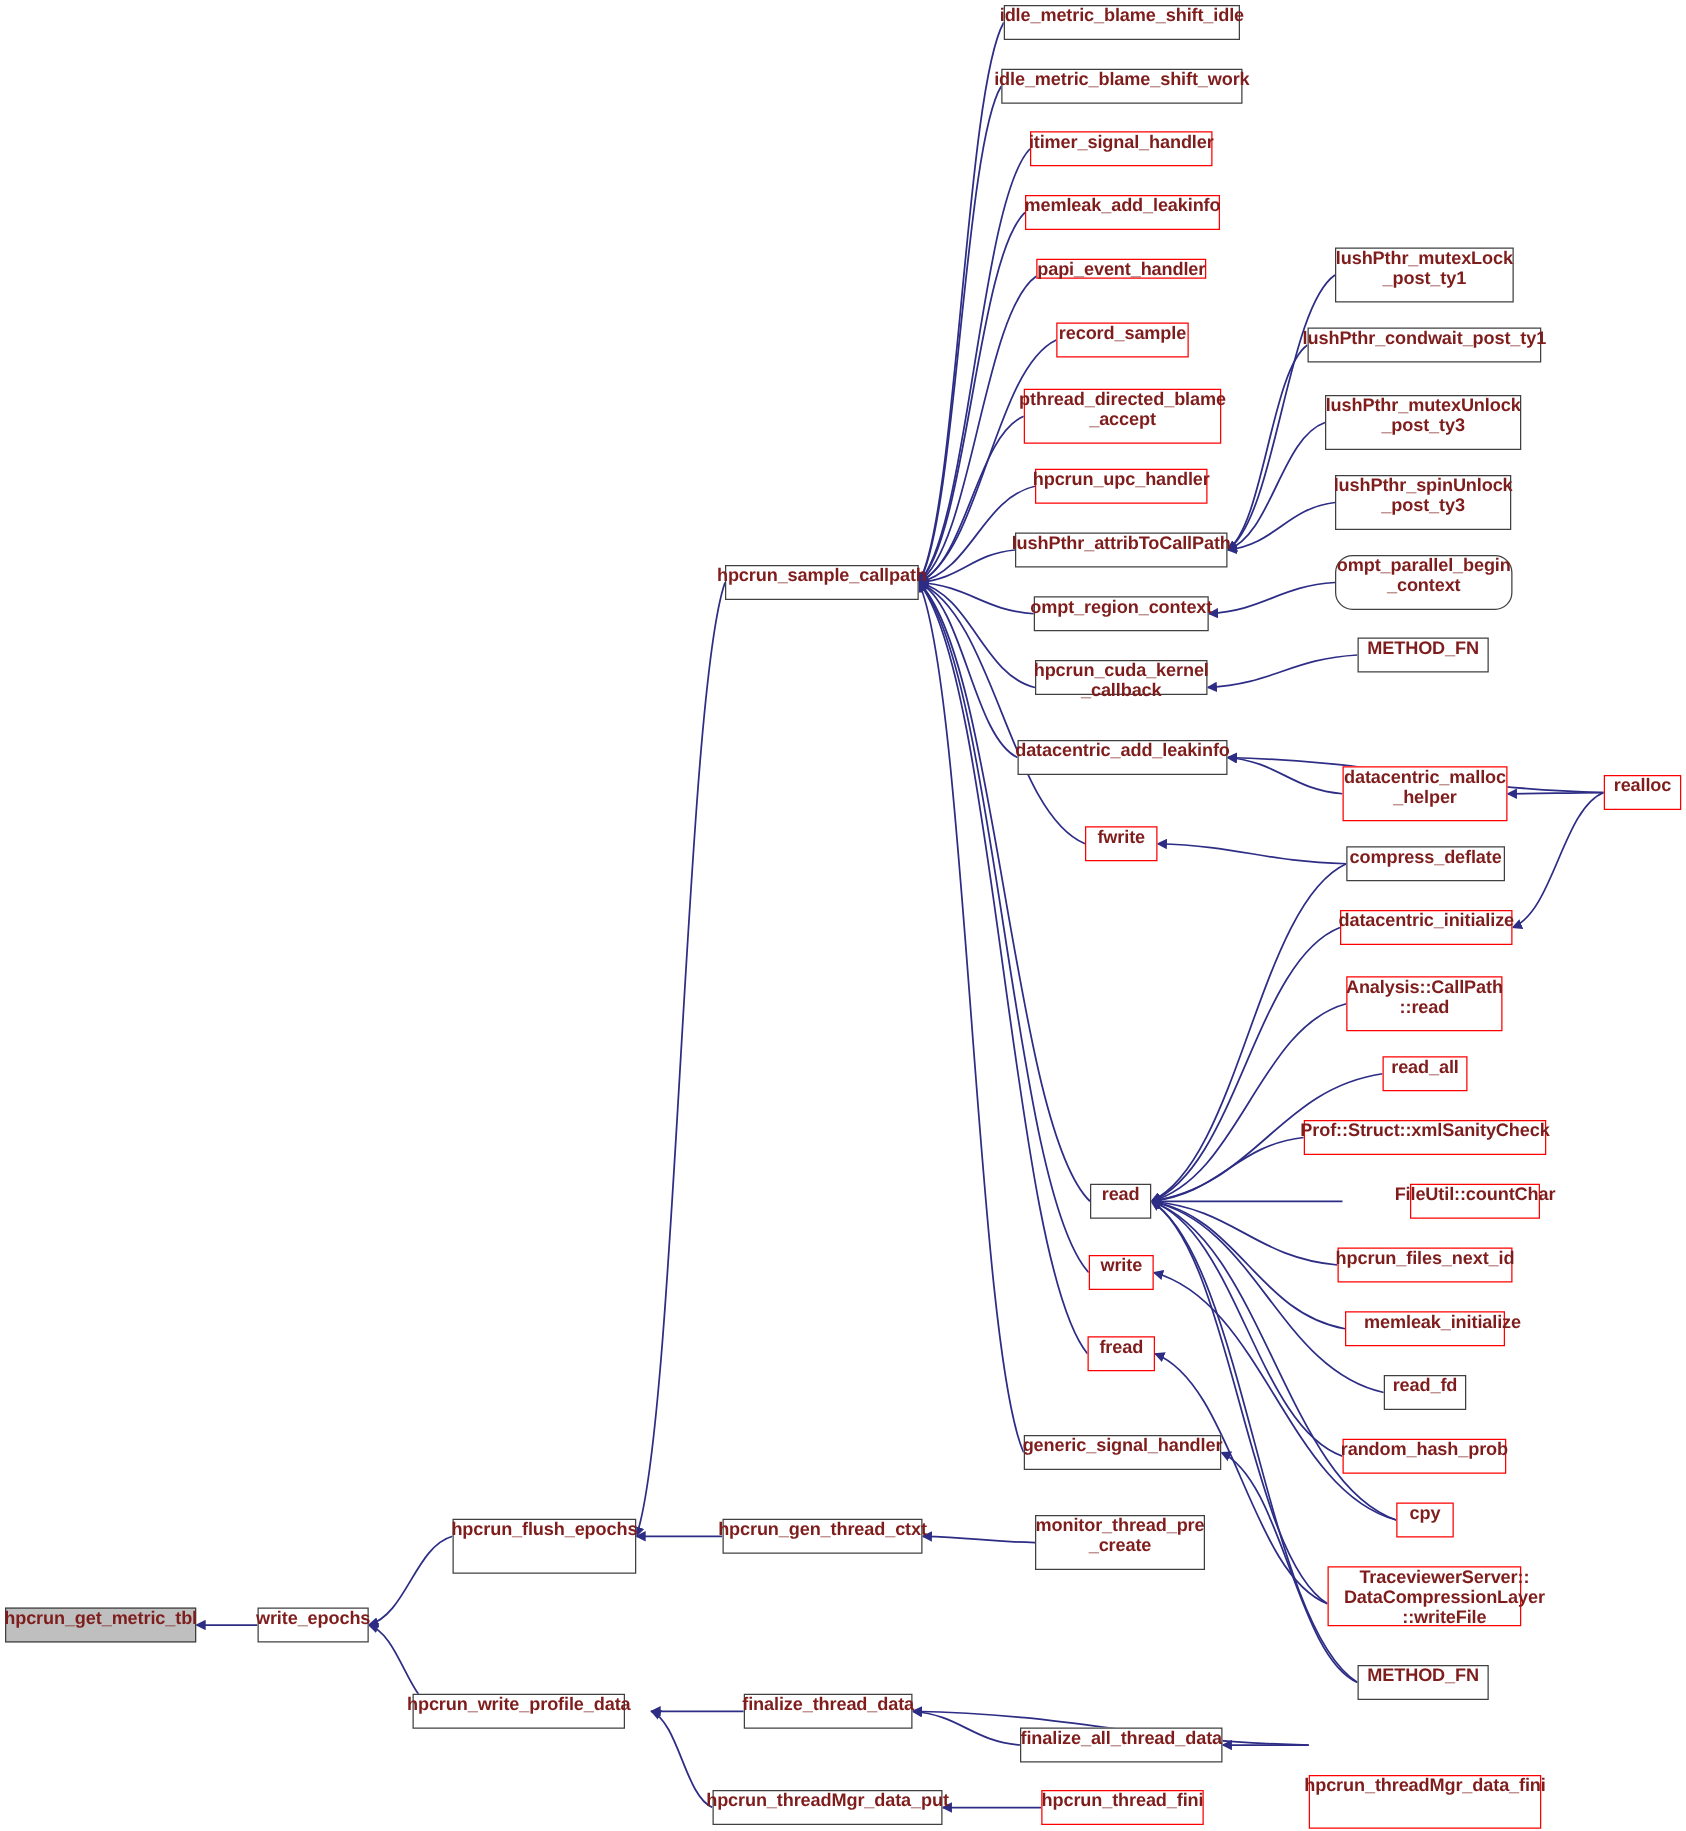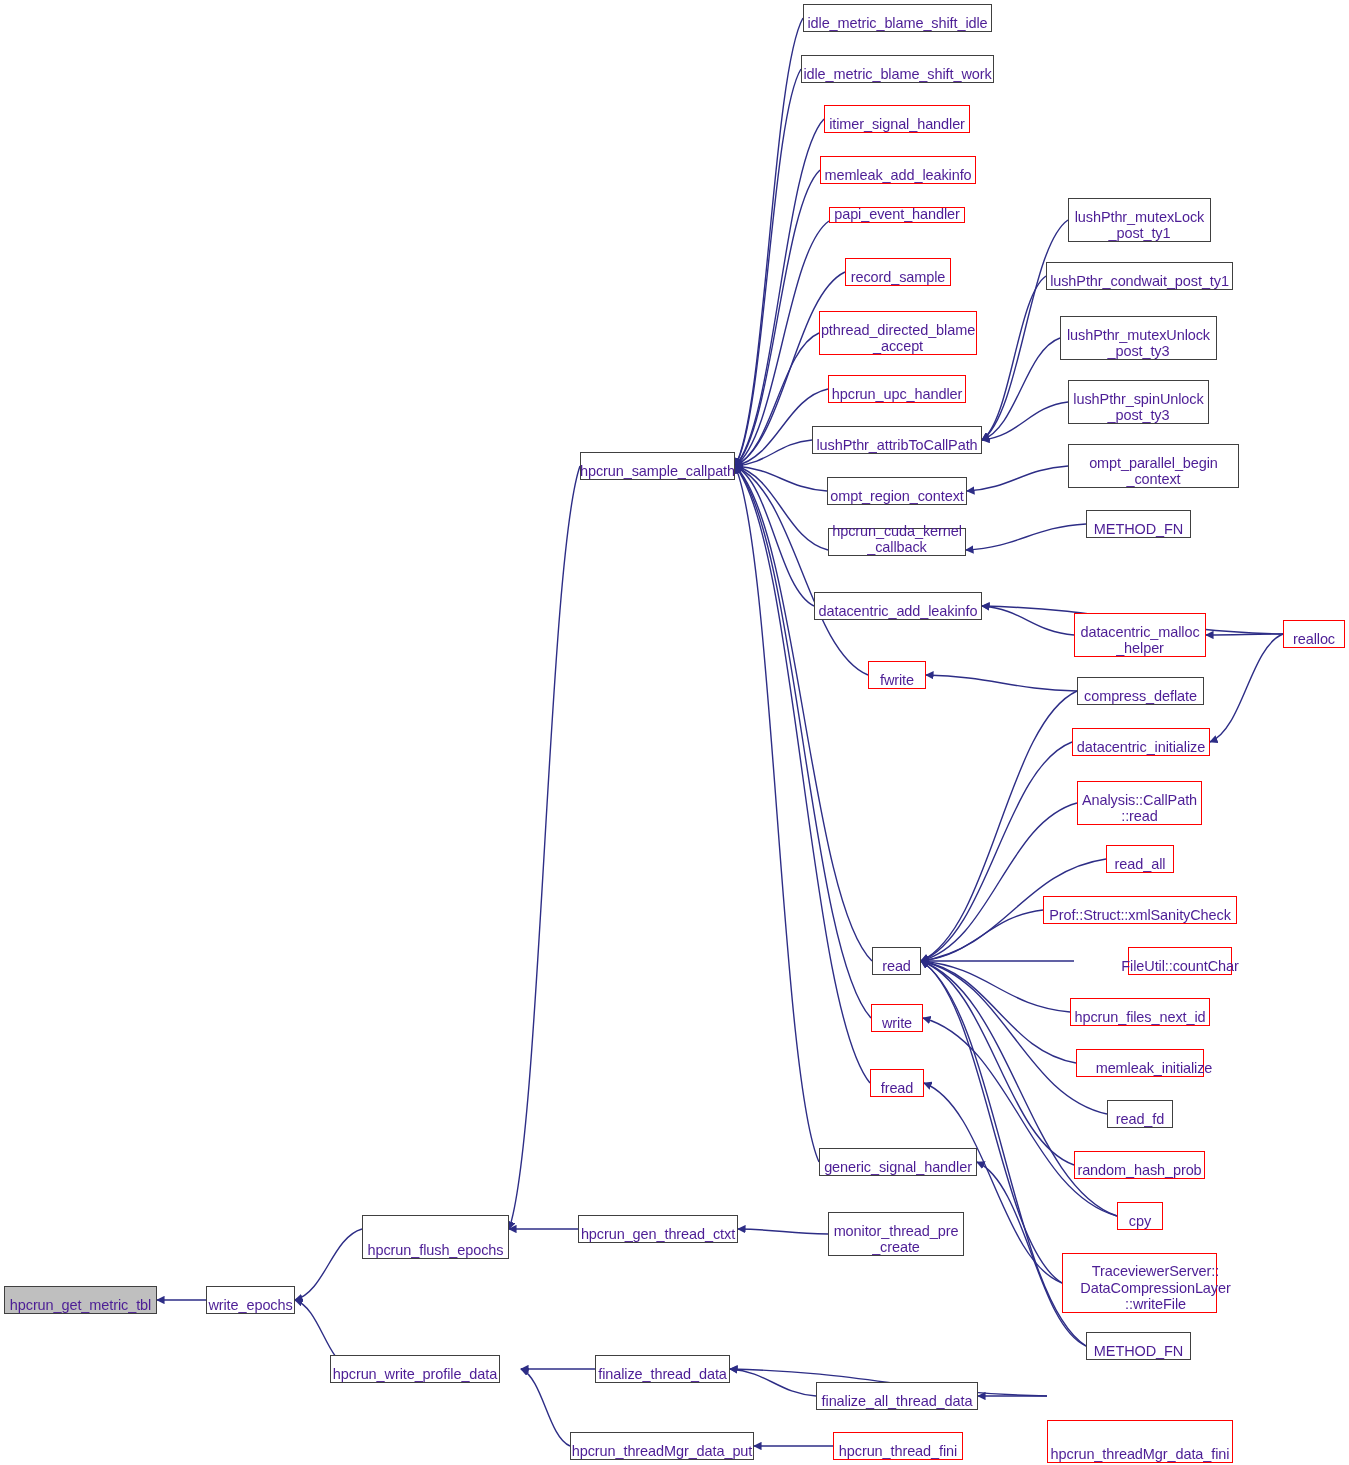"idle_metric_blame_shift_idle" .node { align-items: flex-end -> flex-start; color: #4c1d95 -> #7f1d1d; font-weight: none -> bold }
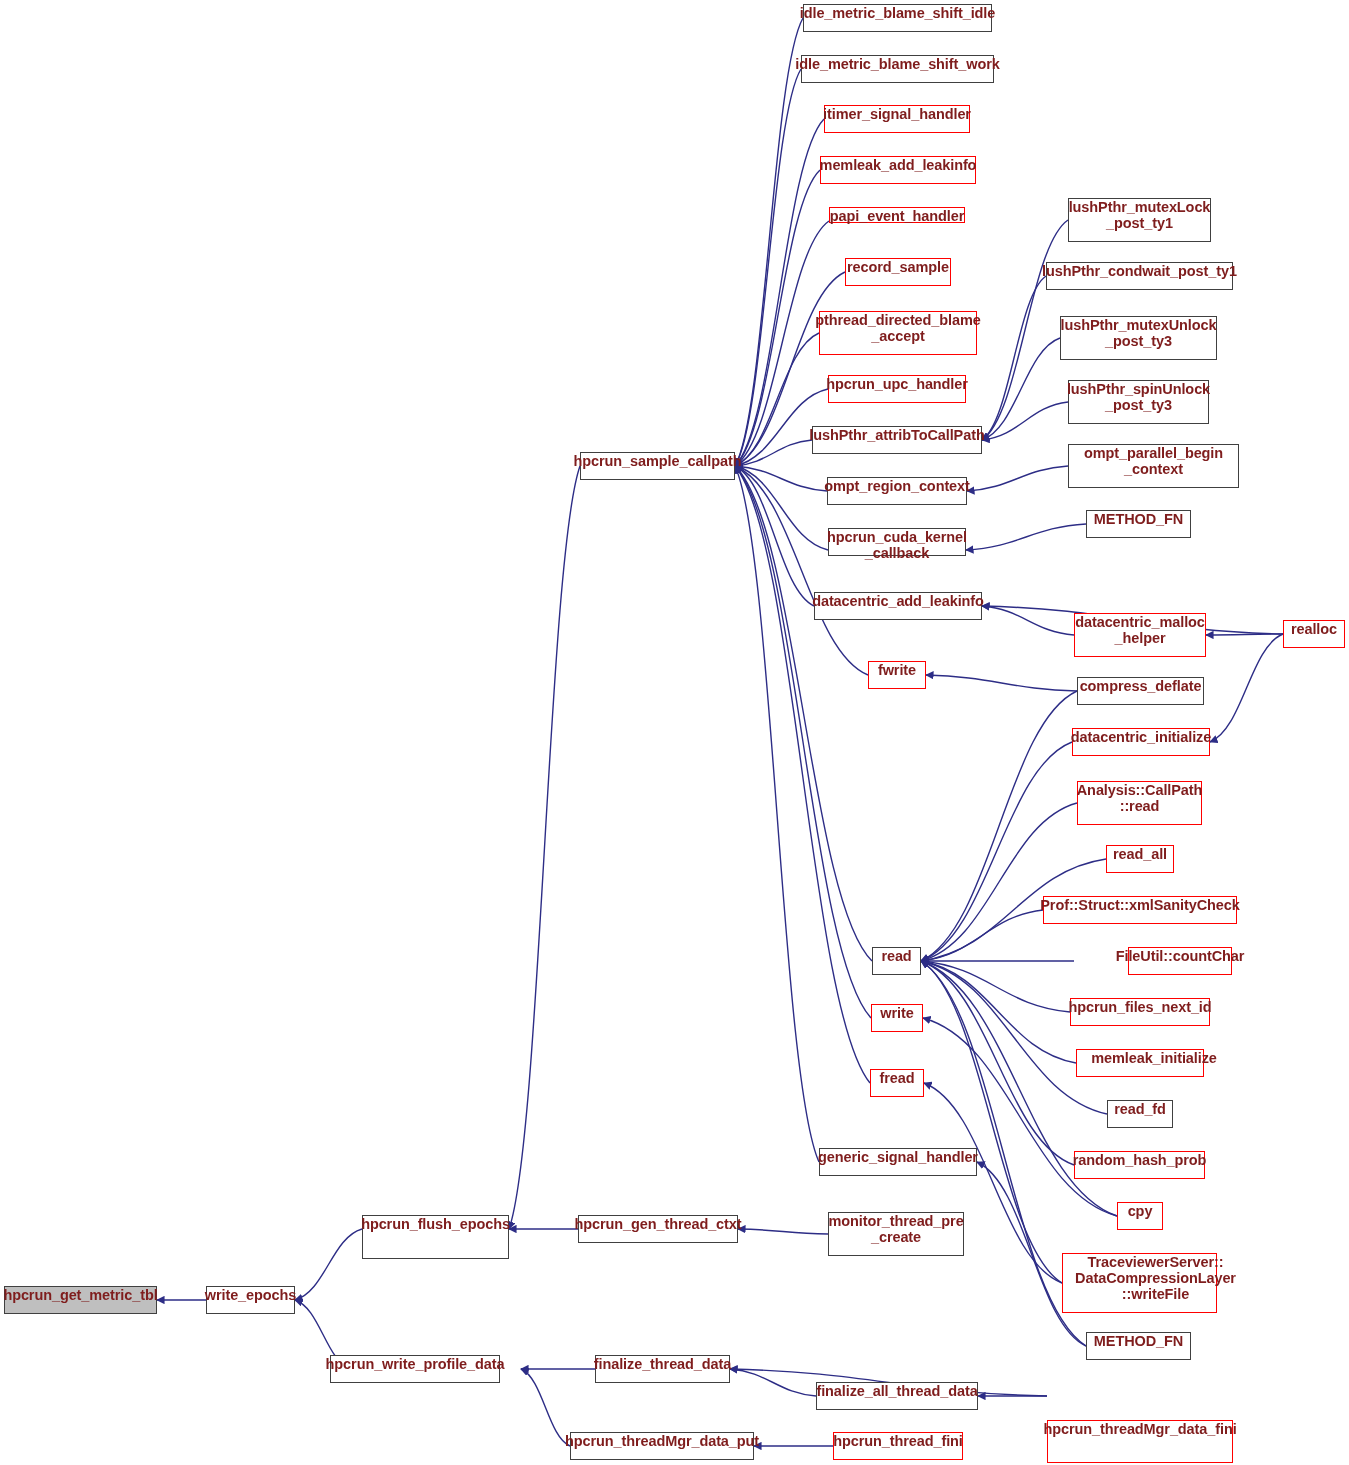"ompt_parallel_begin" div.node { border-radius: none -> 14px; width: 171px -> 142px }
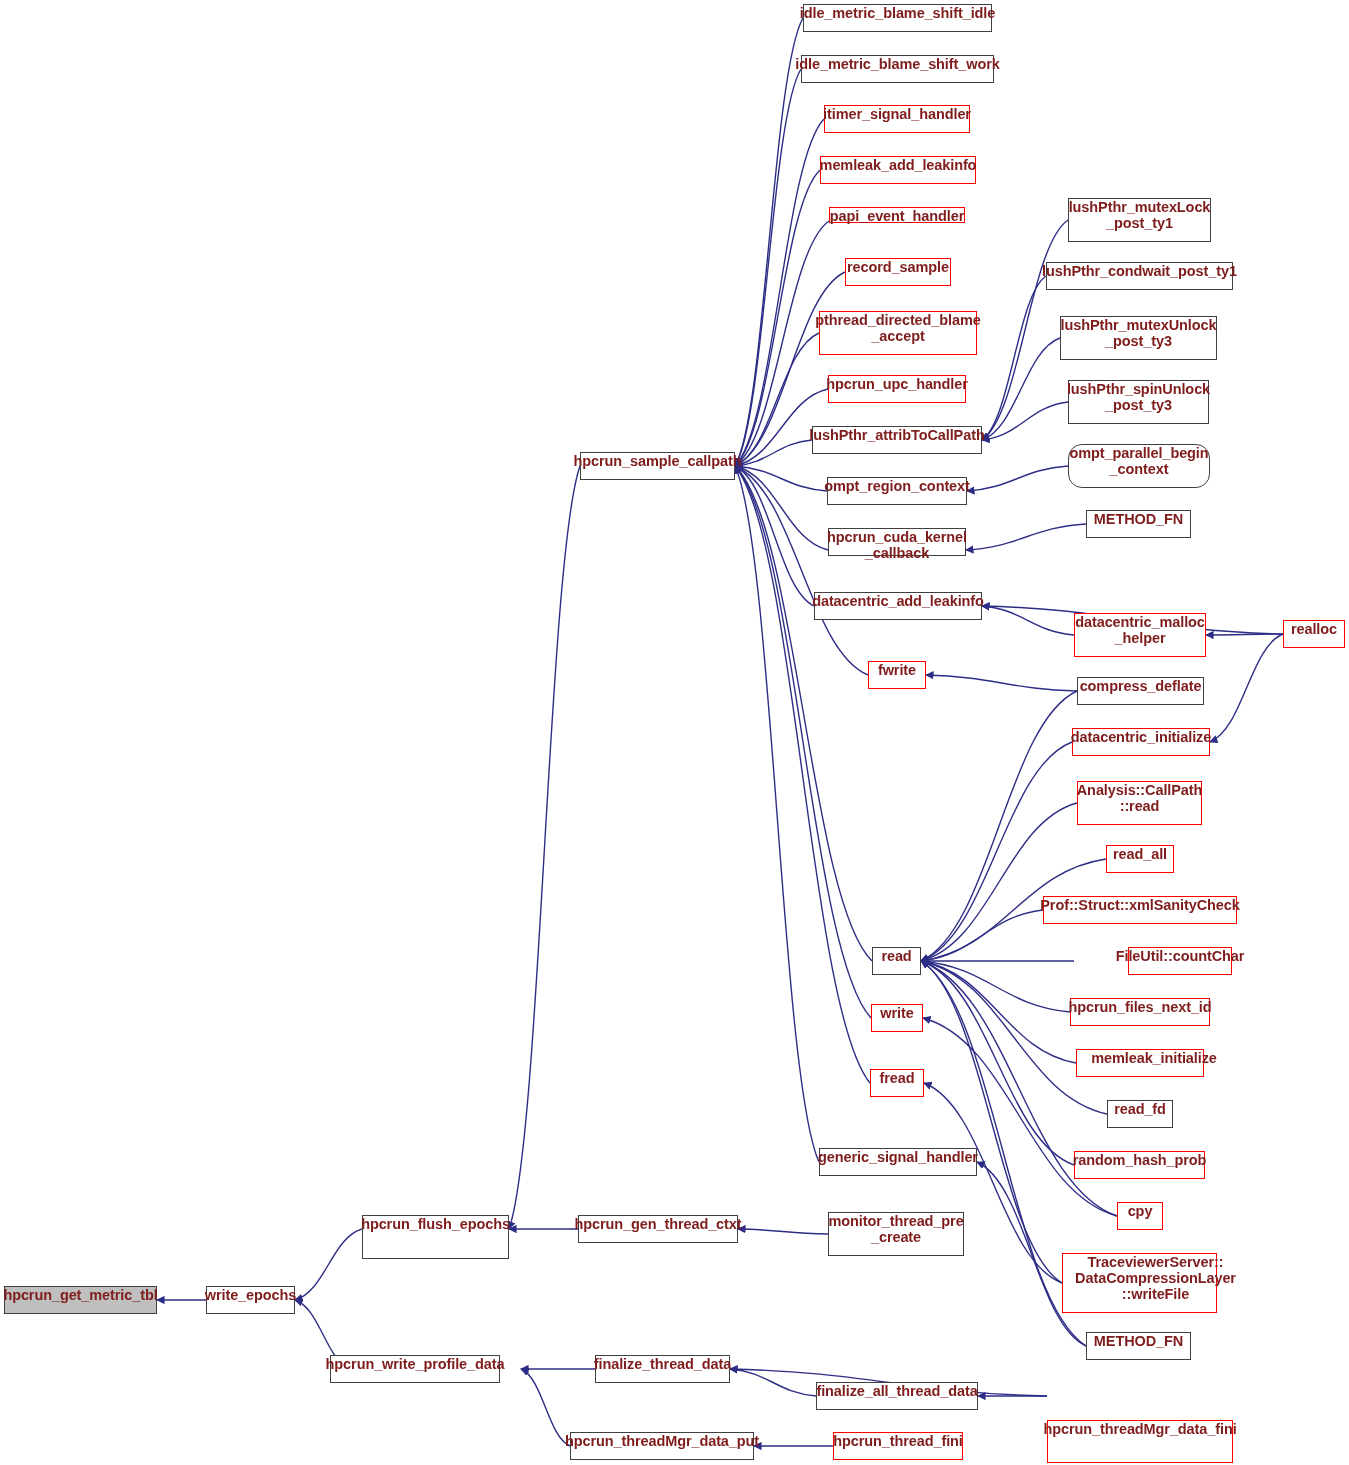"TraceviewerServer::" div.node { height: 60px -> 48px }
